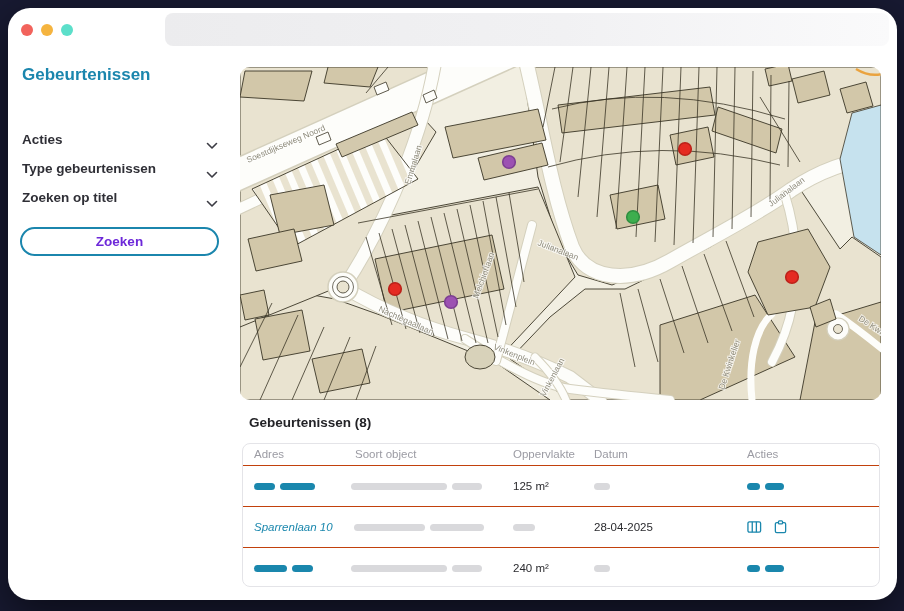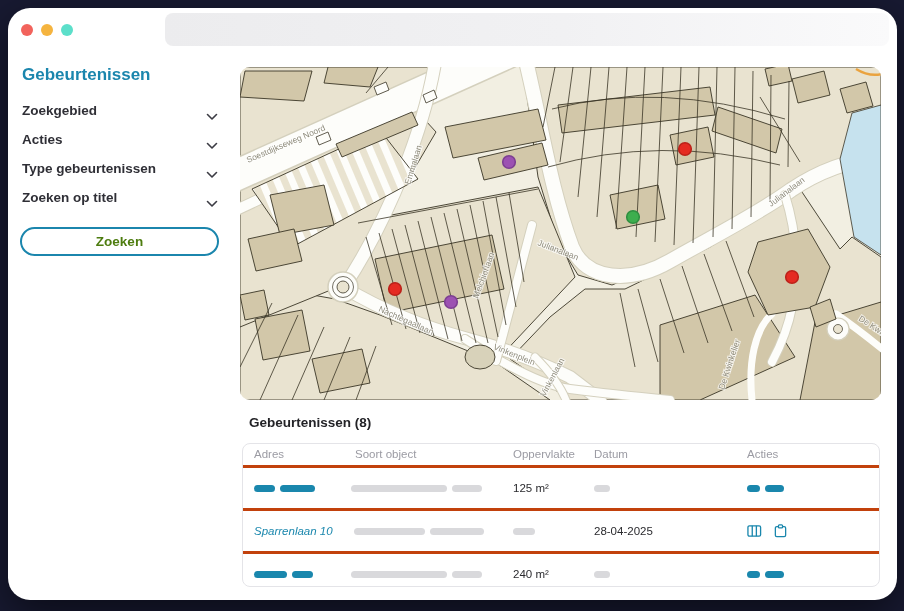"Zoekgebied" div.filter { html: <div> <span>Zoekgebied</span> <span> <svg> <path></path> </svg> </span> </div> -> none }
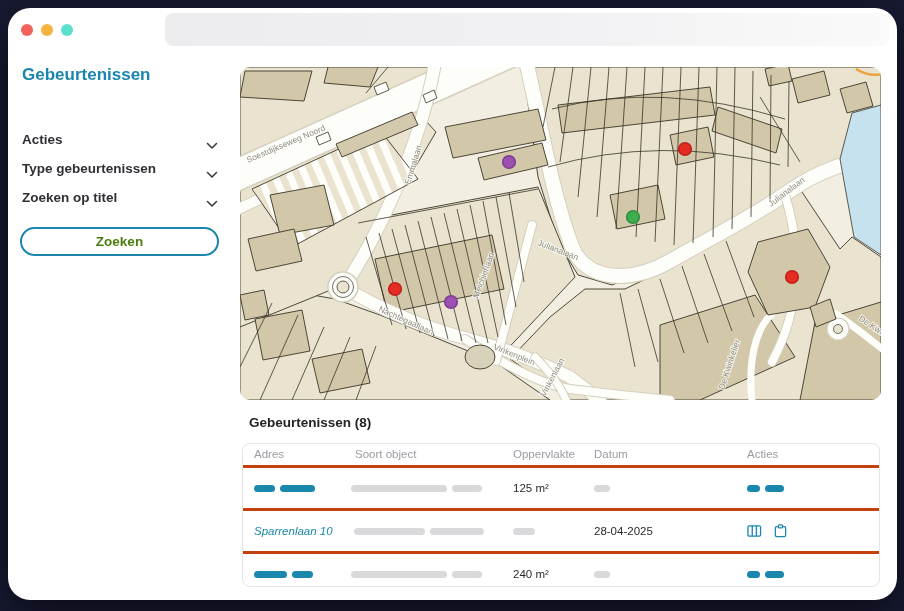"Zoeken" .zoeken-btn { color: #4d7c0f -> #6d28d9 }
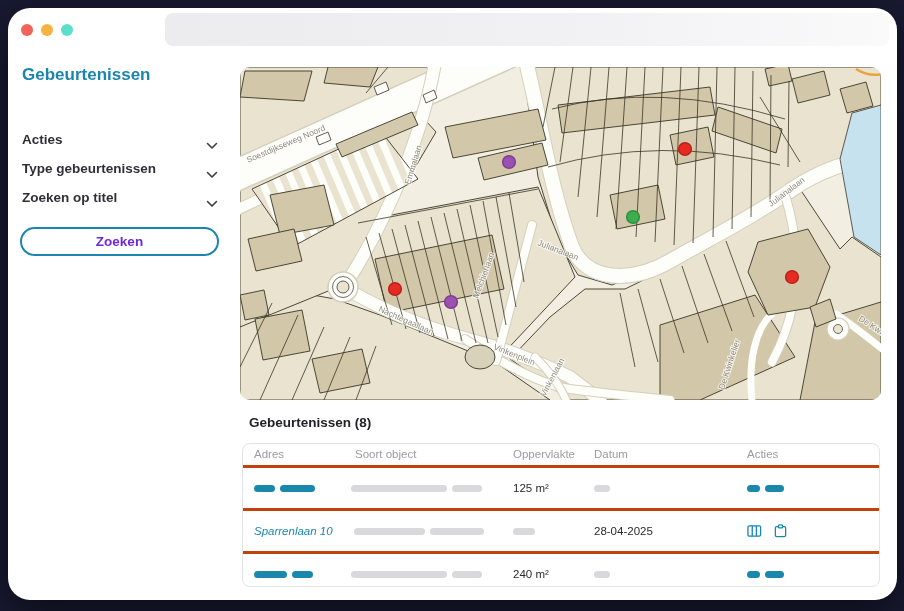"125 m²" .trow { border-top: 3px solid #c2410c -> 1px solid #c2410c }
